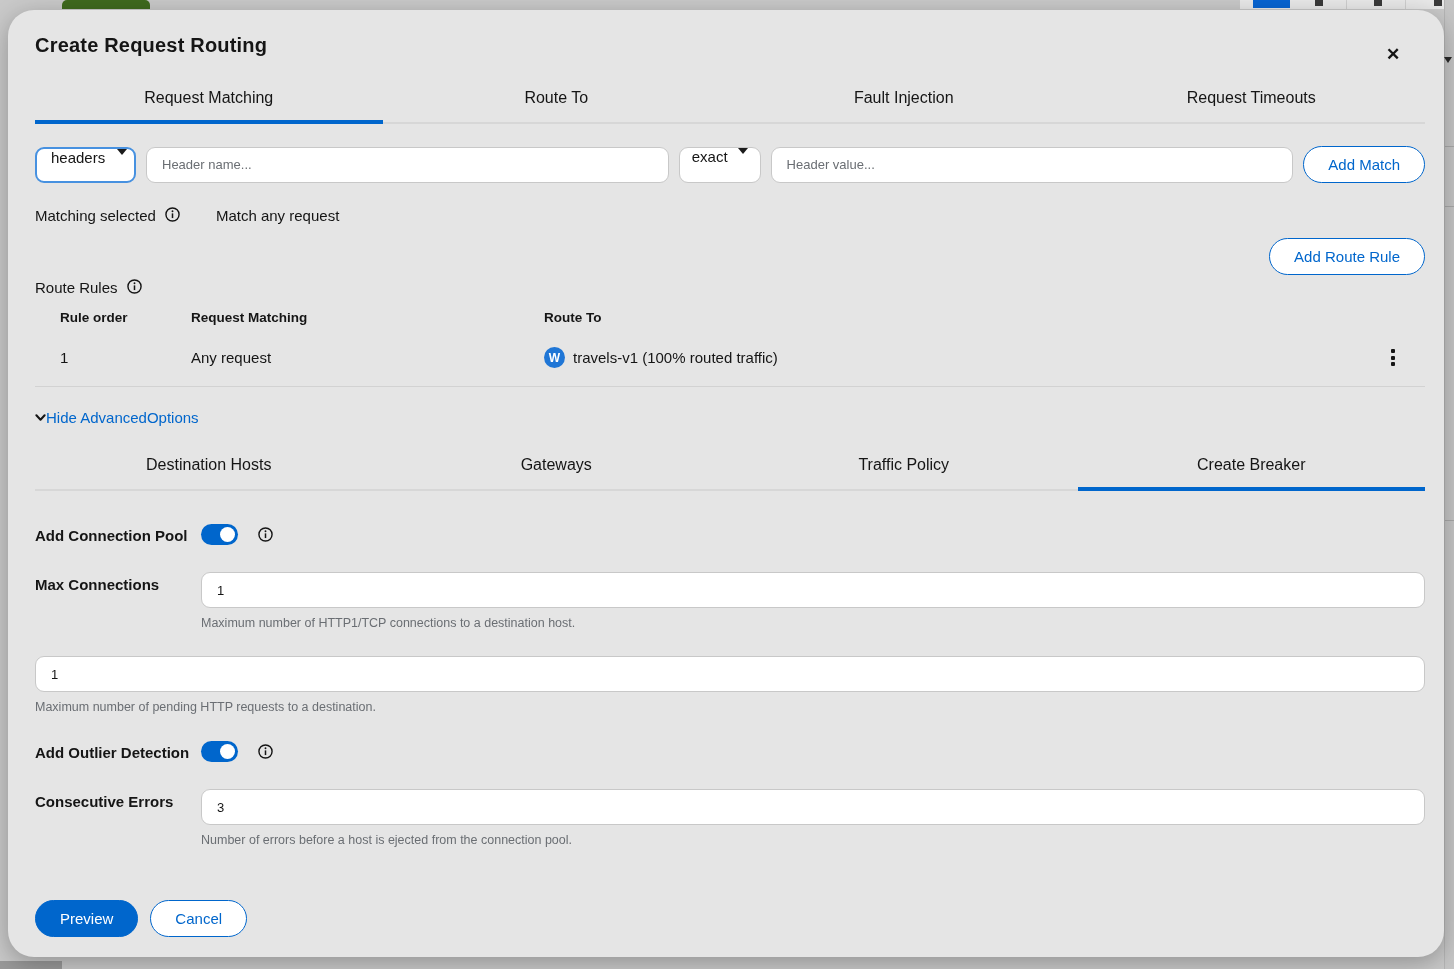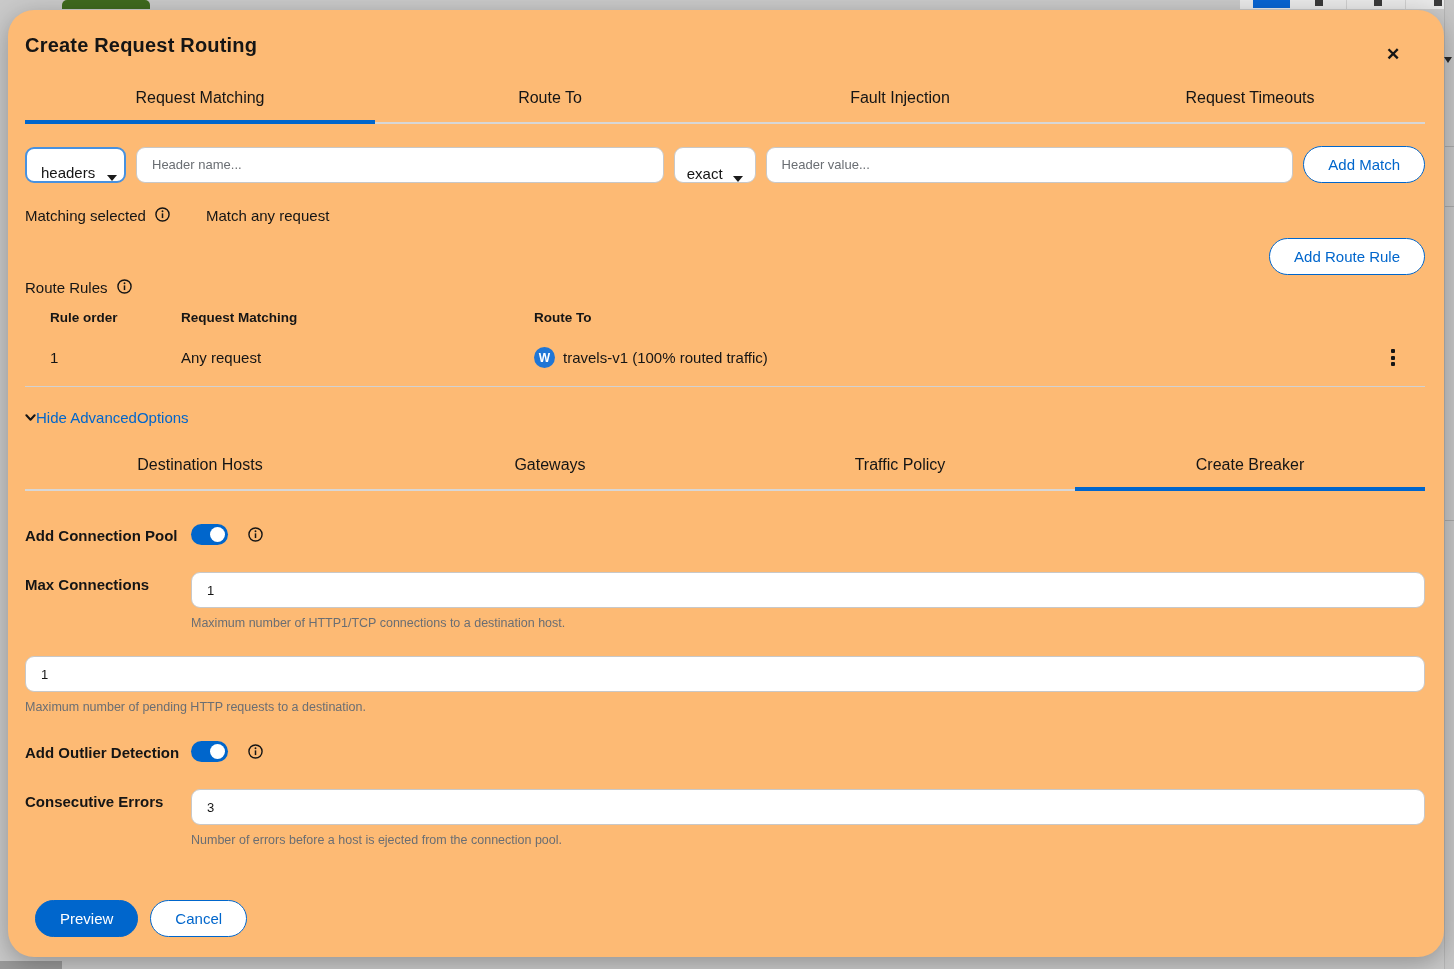"Create Request Routing" .modal { background: #fdba74 -> #e5e5e5; padding: 24px 19px 0 17px -> 24px 19px 0 27px }
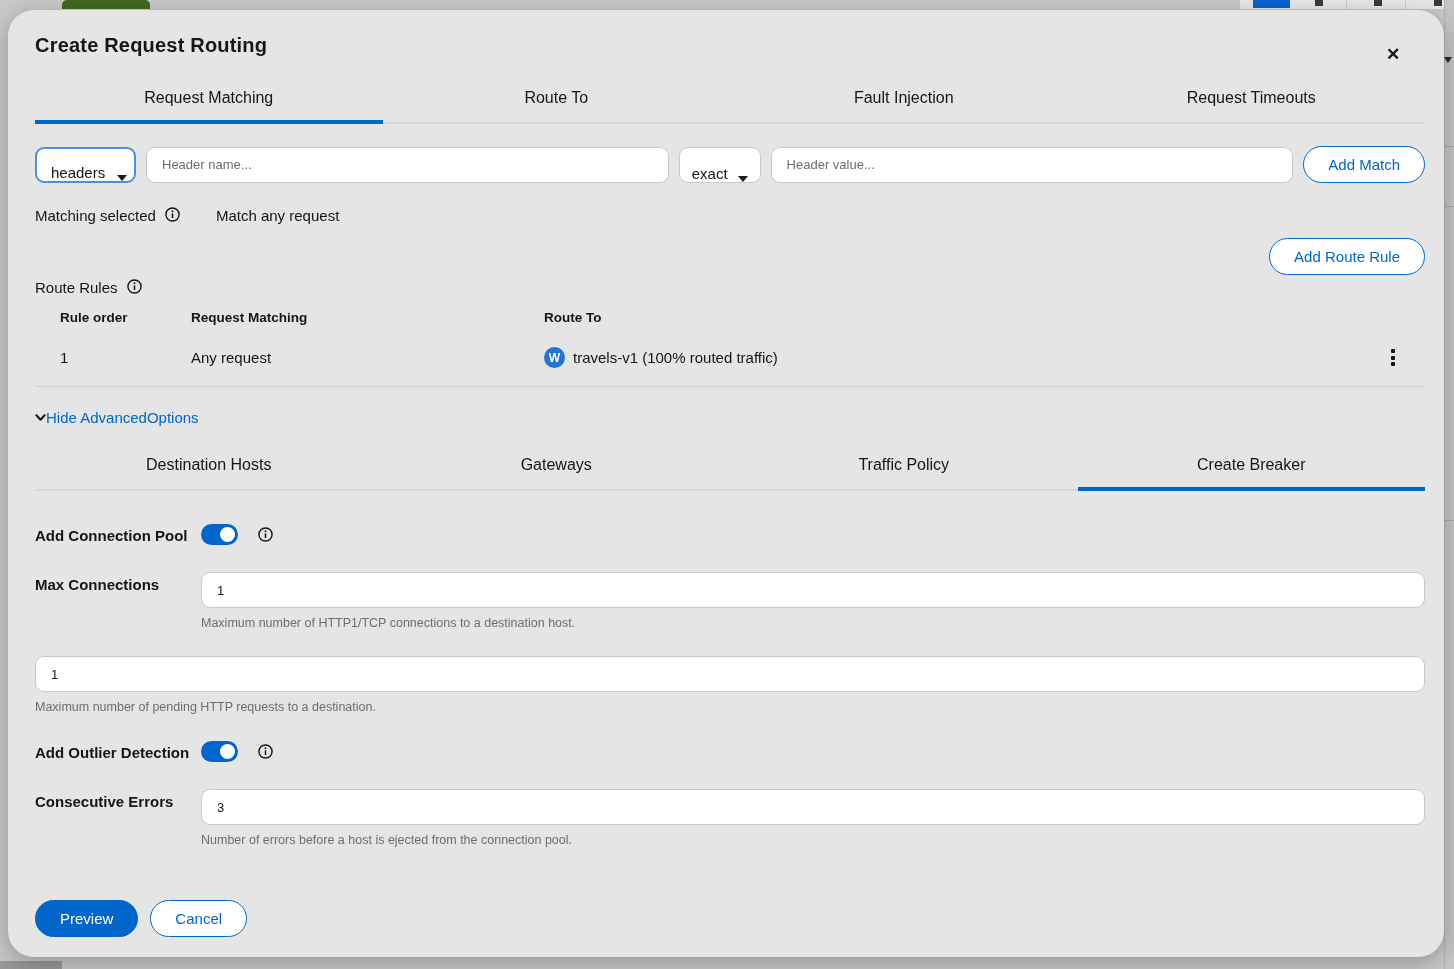"headers" .pf-select { align-items: flex-end -> flex-start }
